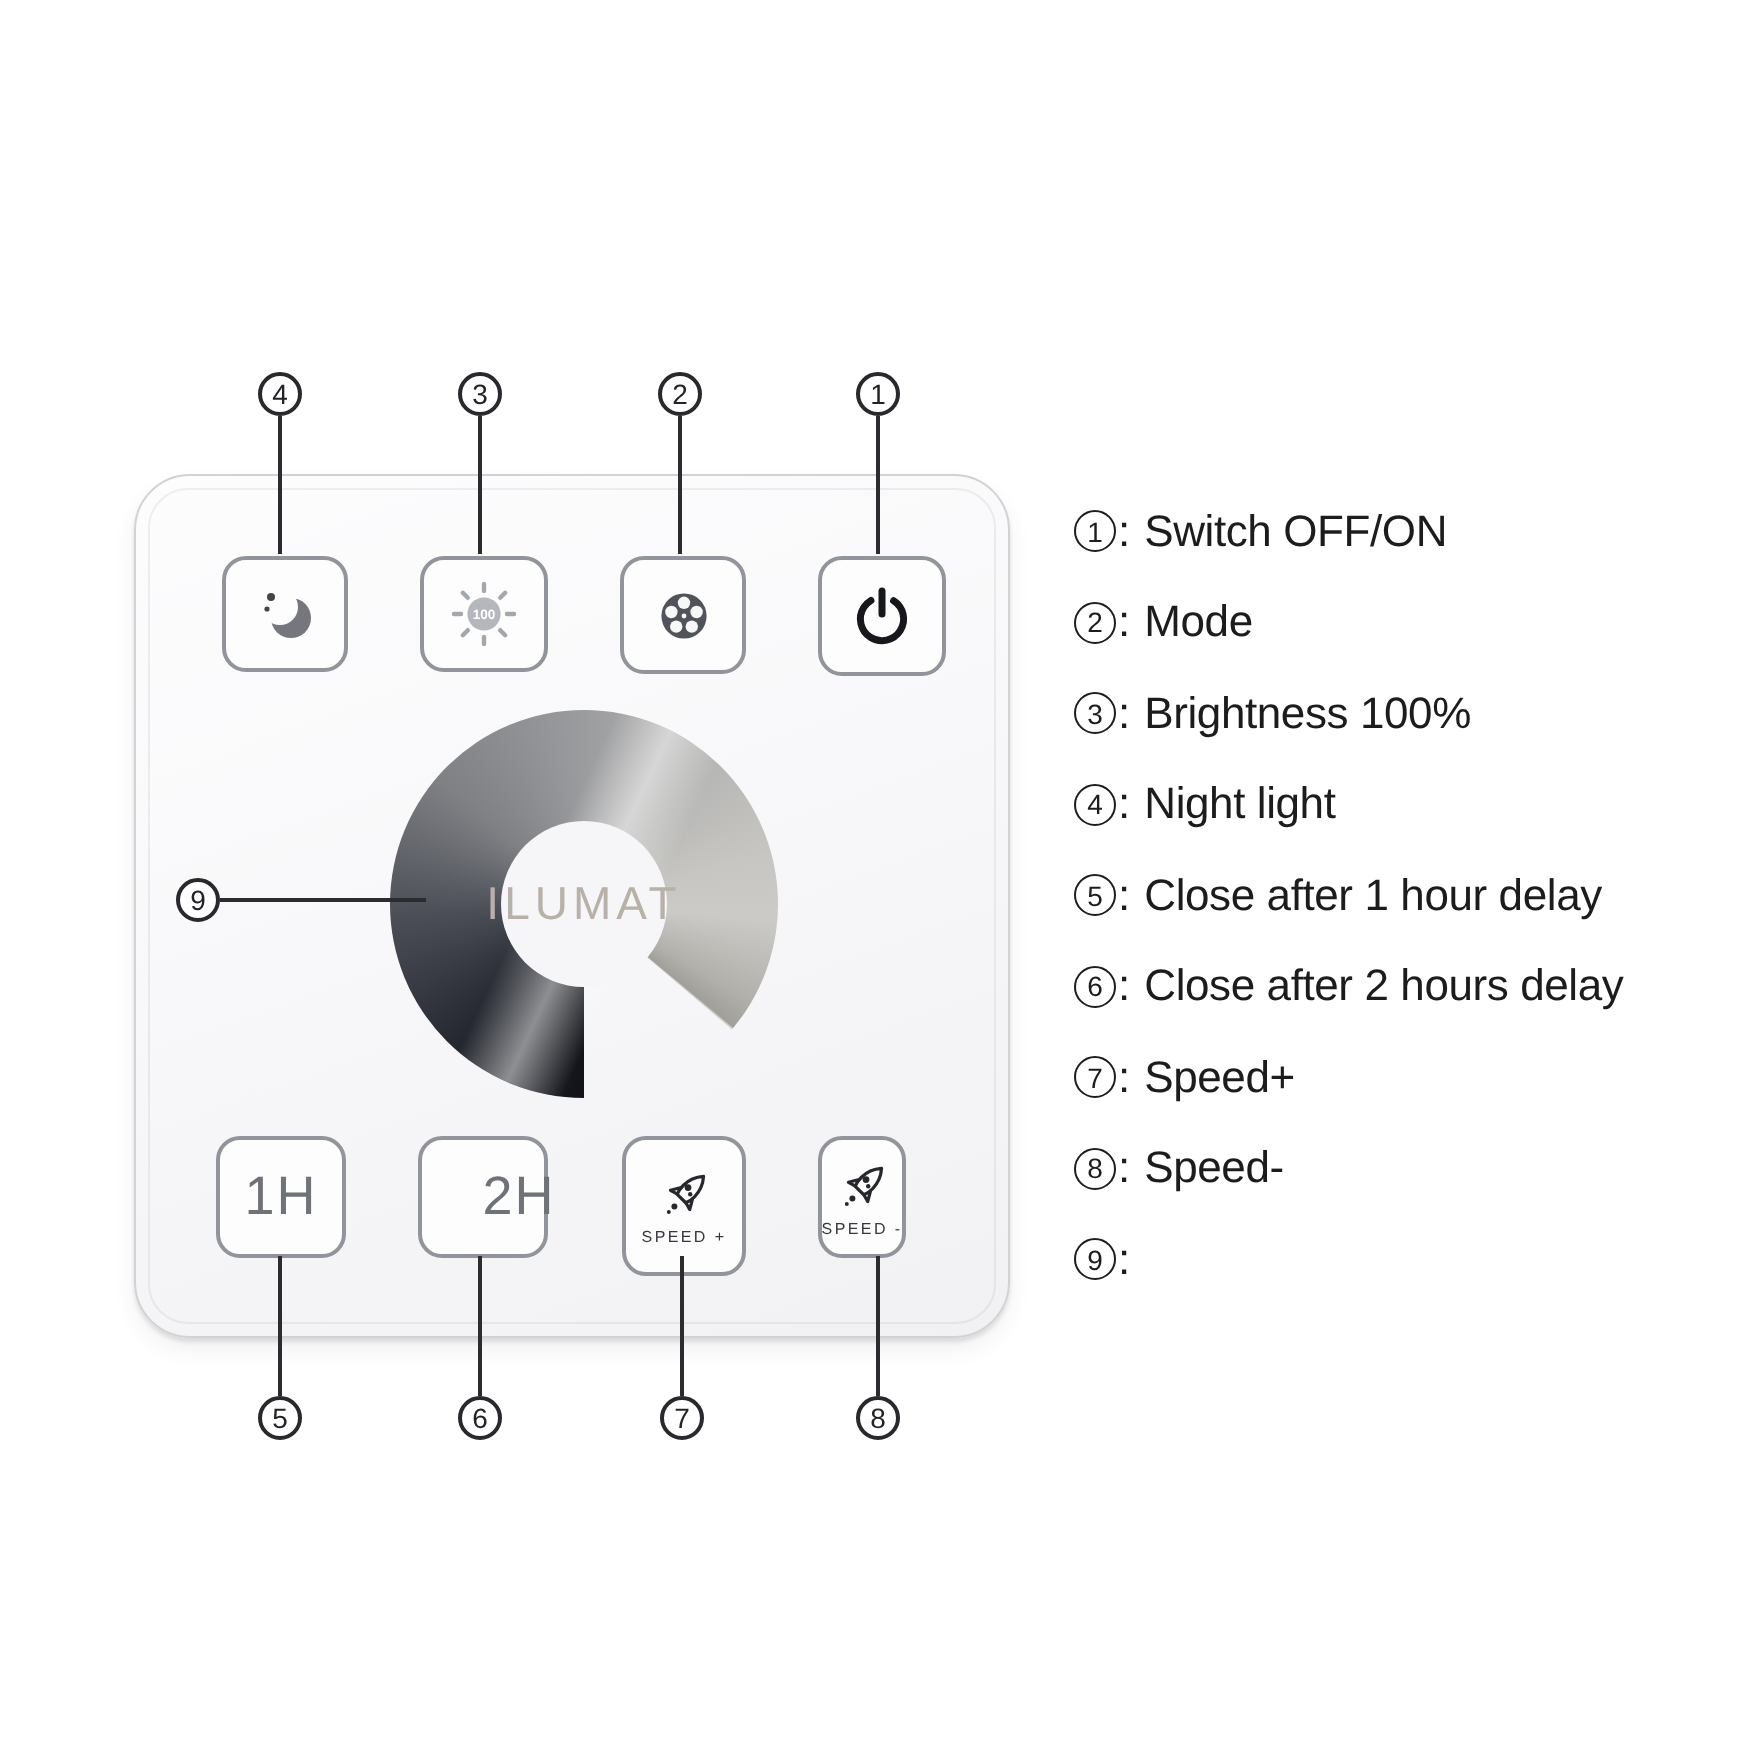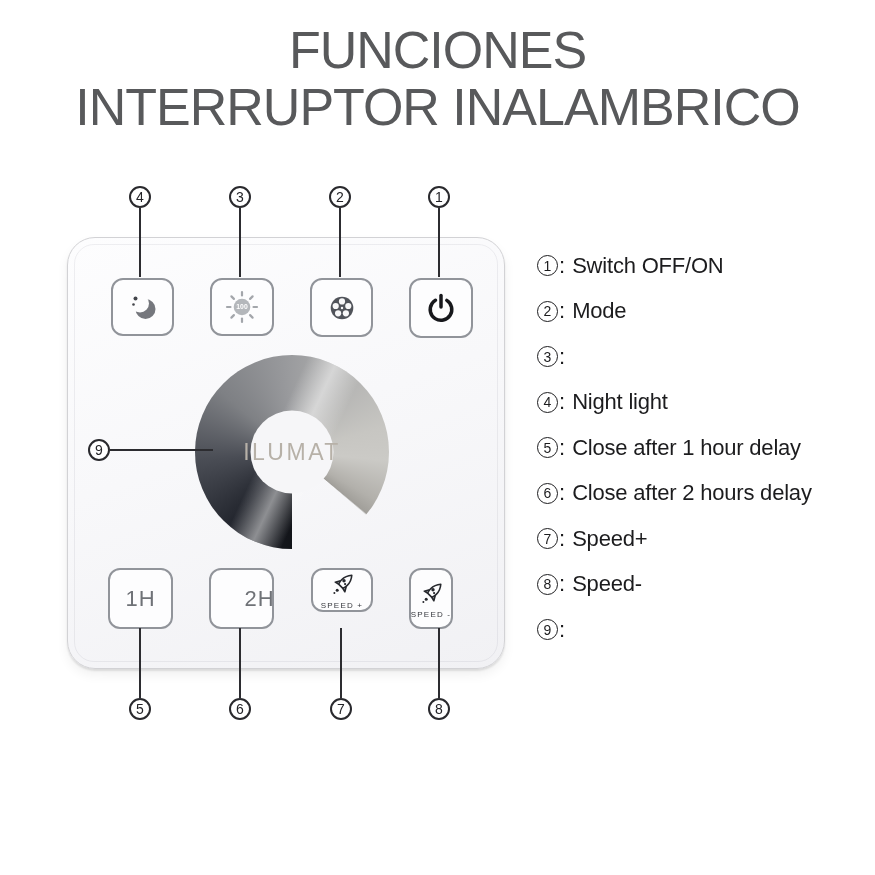"FUNCIONES" div.title { html: <div> <div>FUNCIONES</div> <div>INTERRUPTOR INALAMBRICO</div> </div> -> none }
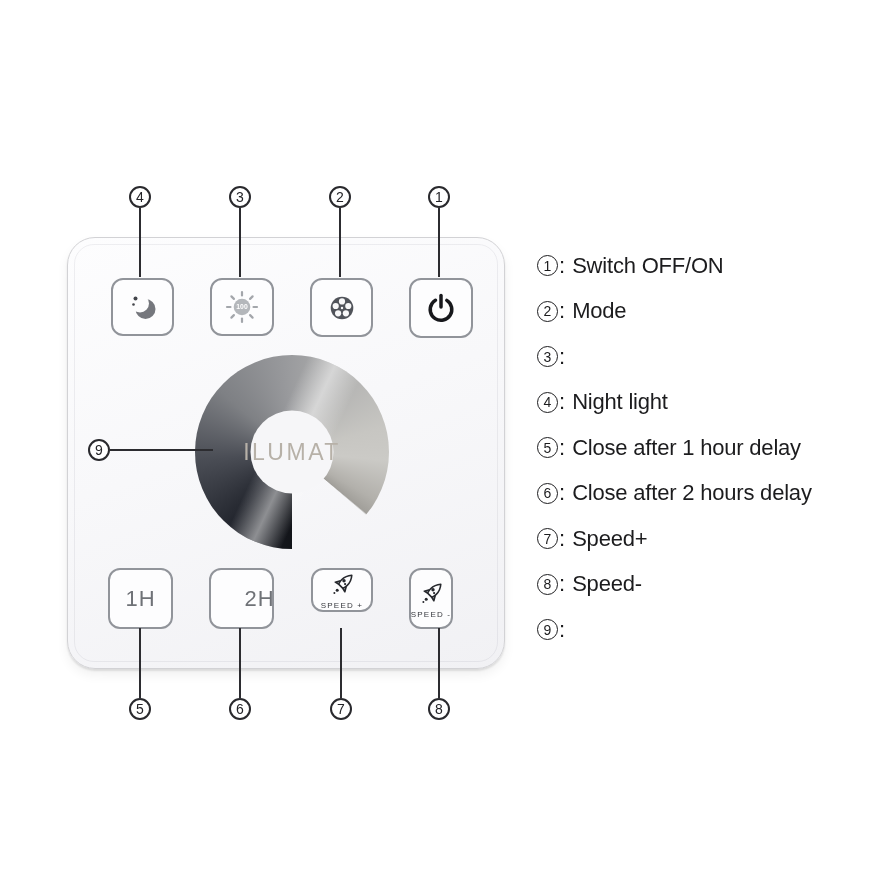"Brightness 100%" span.llabel { html: none -> <span>Brightness 100%</span> }
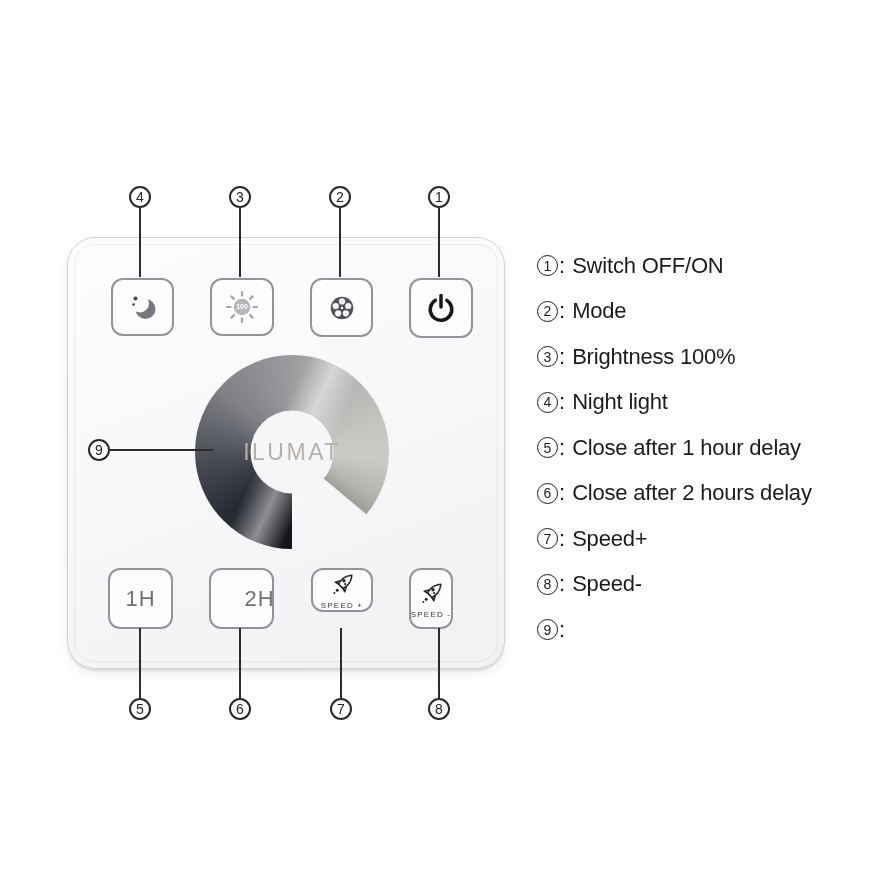"1H" .key-text { font-size: 22px -> 27px }
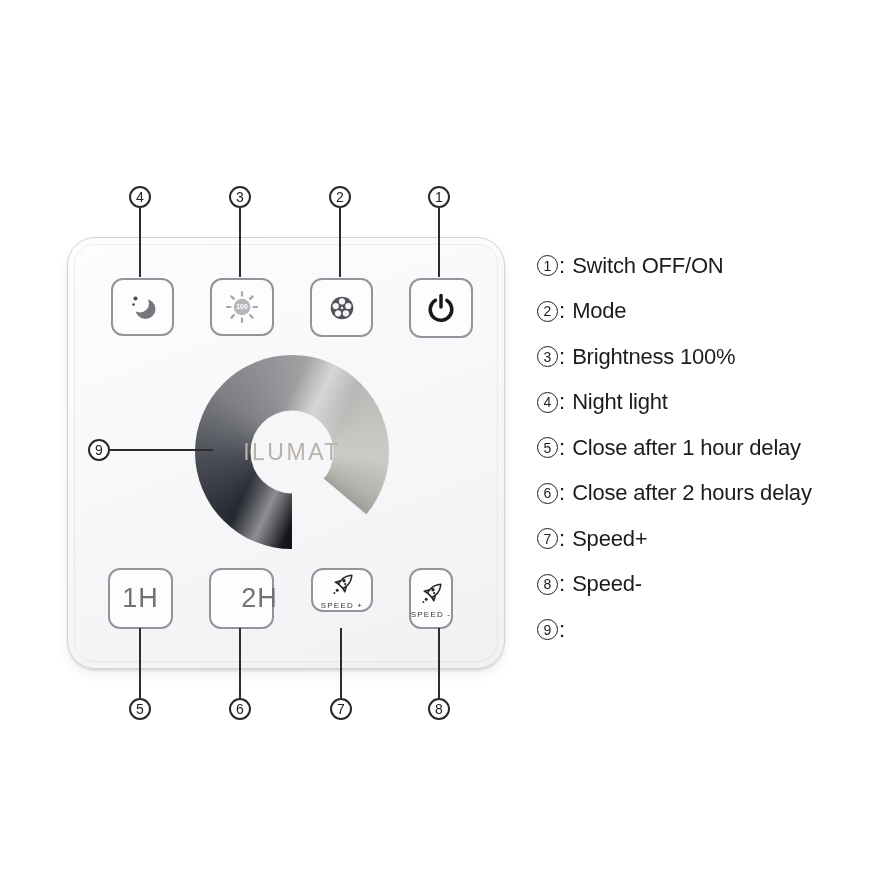"SPEED +" .key-speedp { height: 44px -> 70px }
